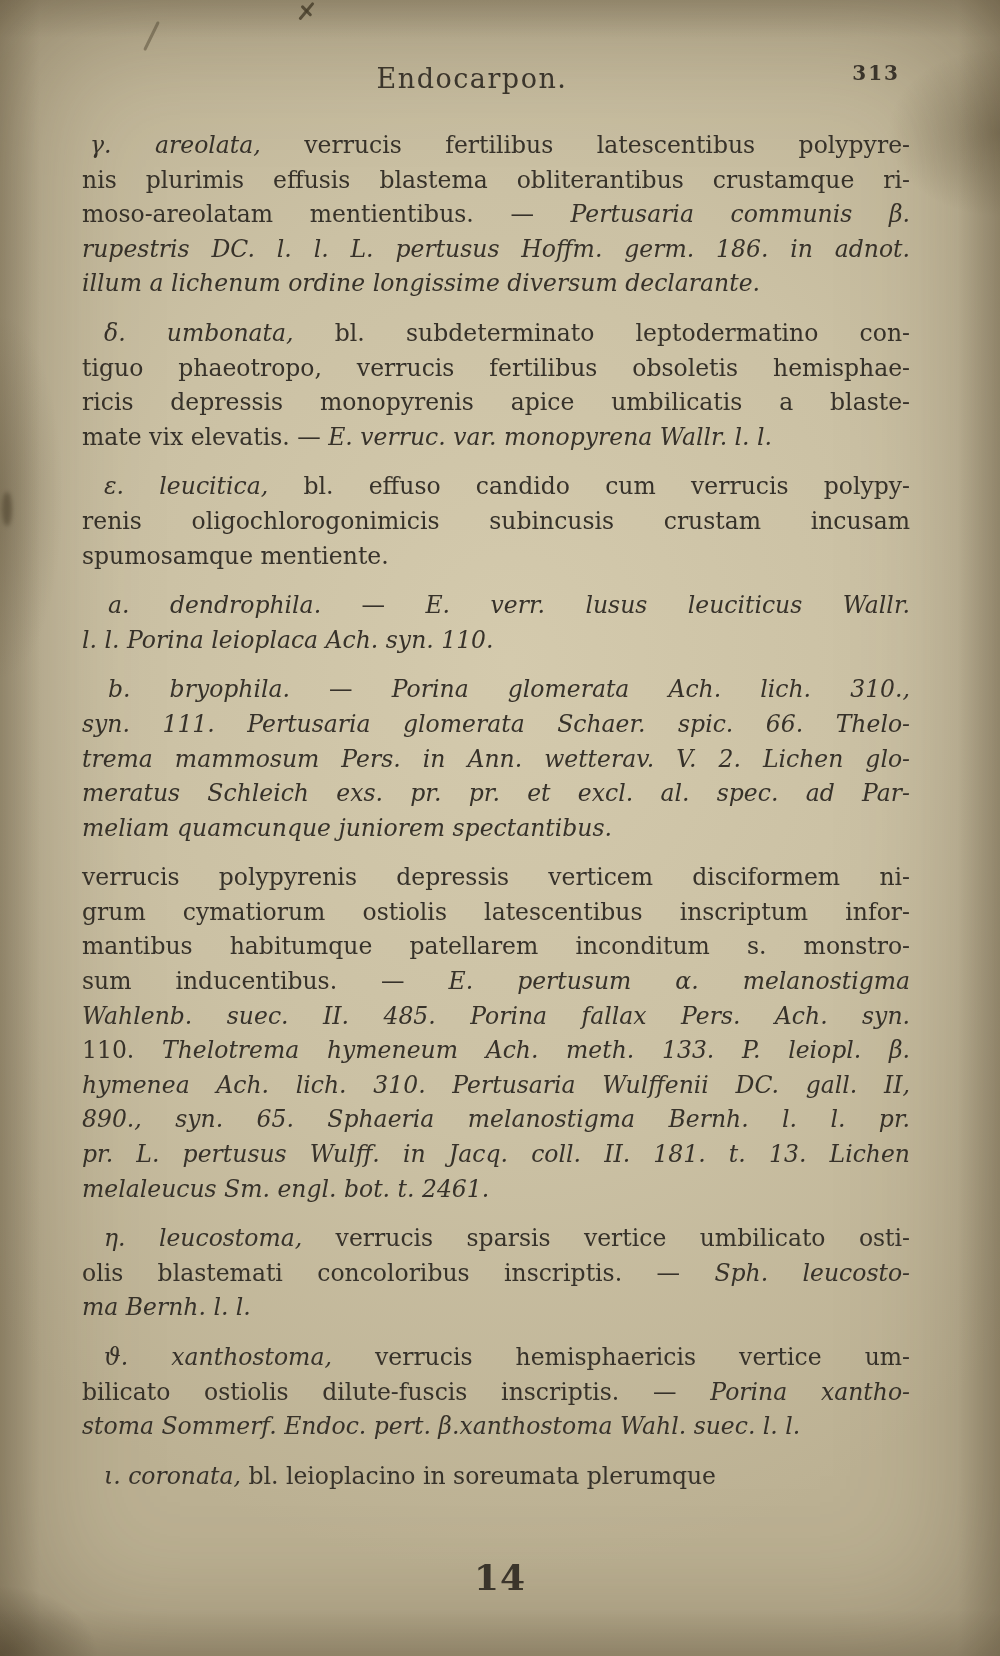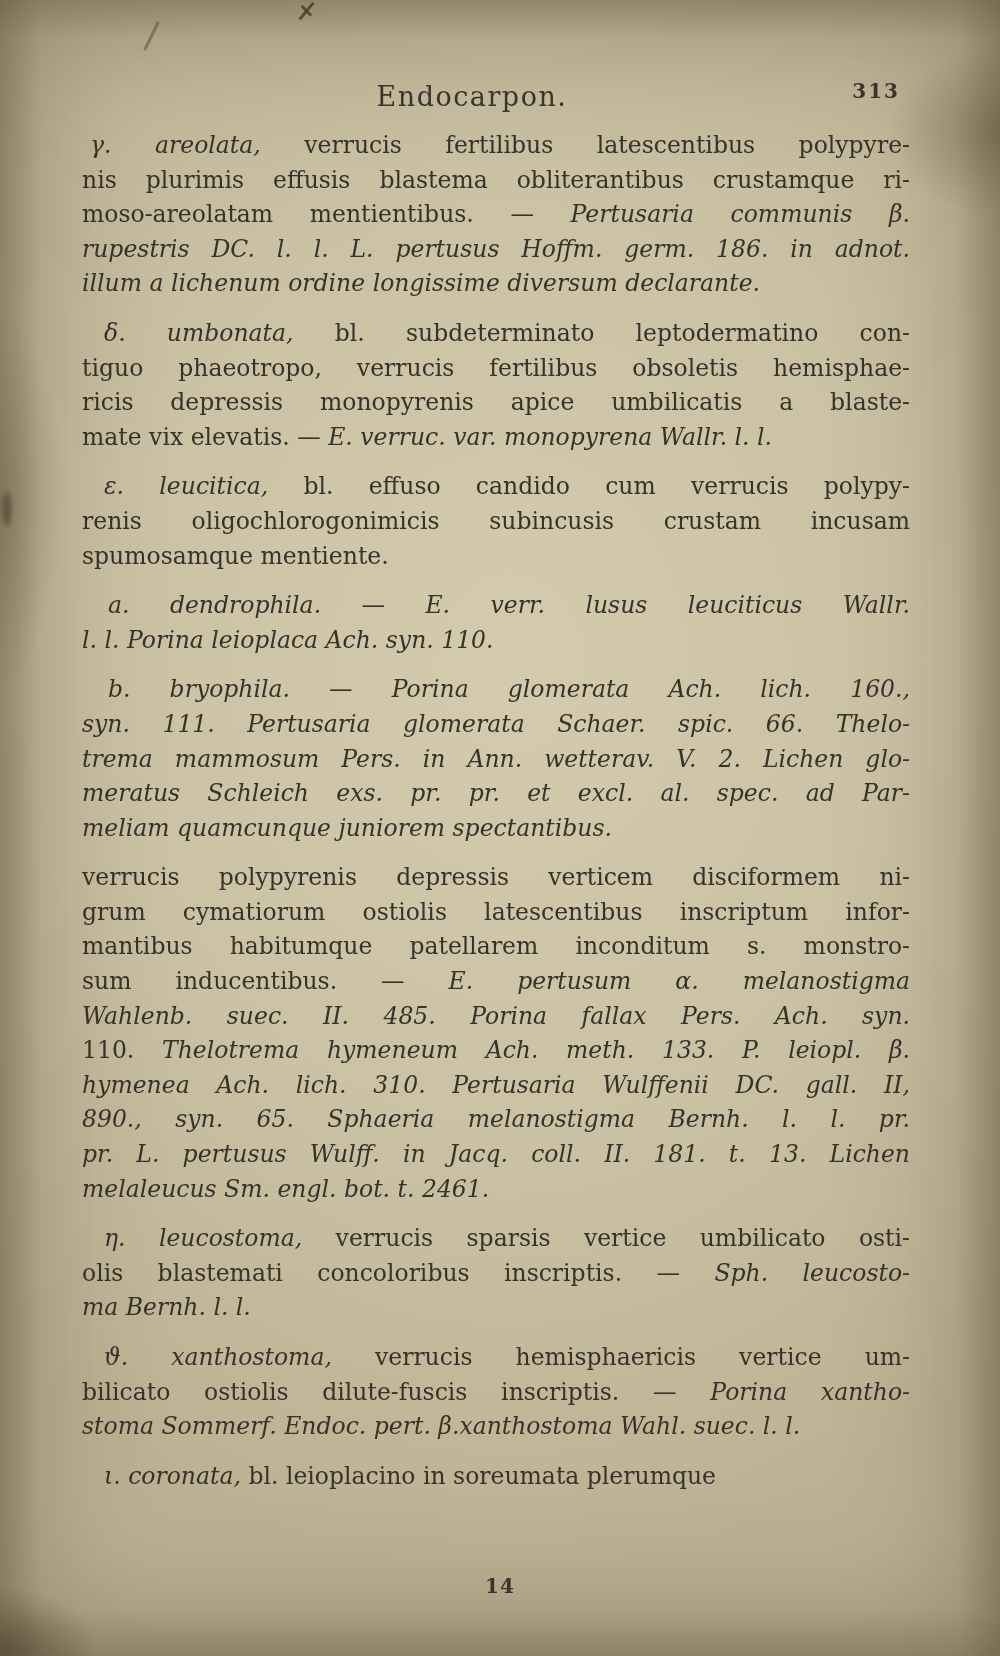"Endocarpon." .header { top: 81px -> 63px }
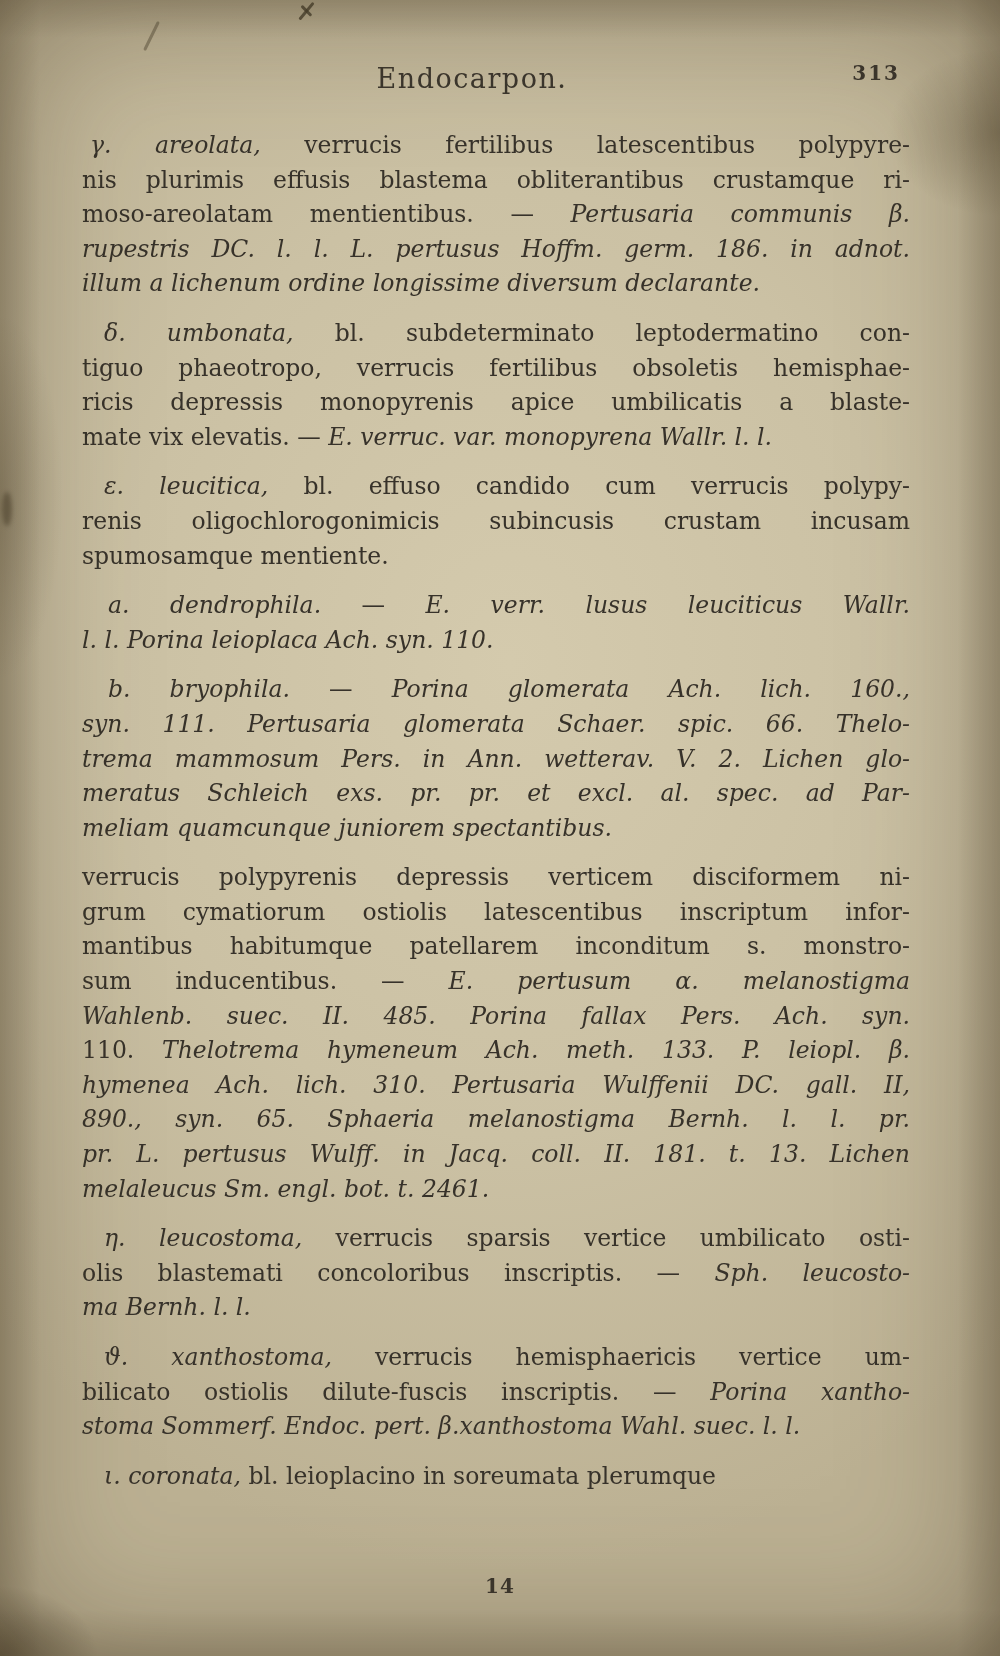"Porina glomerata Ach. lich. 160.," span.it { text: 160 -> 310 }
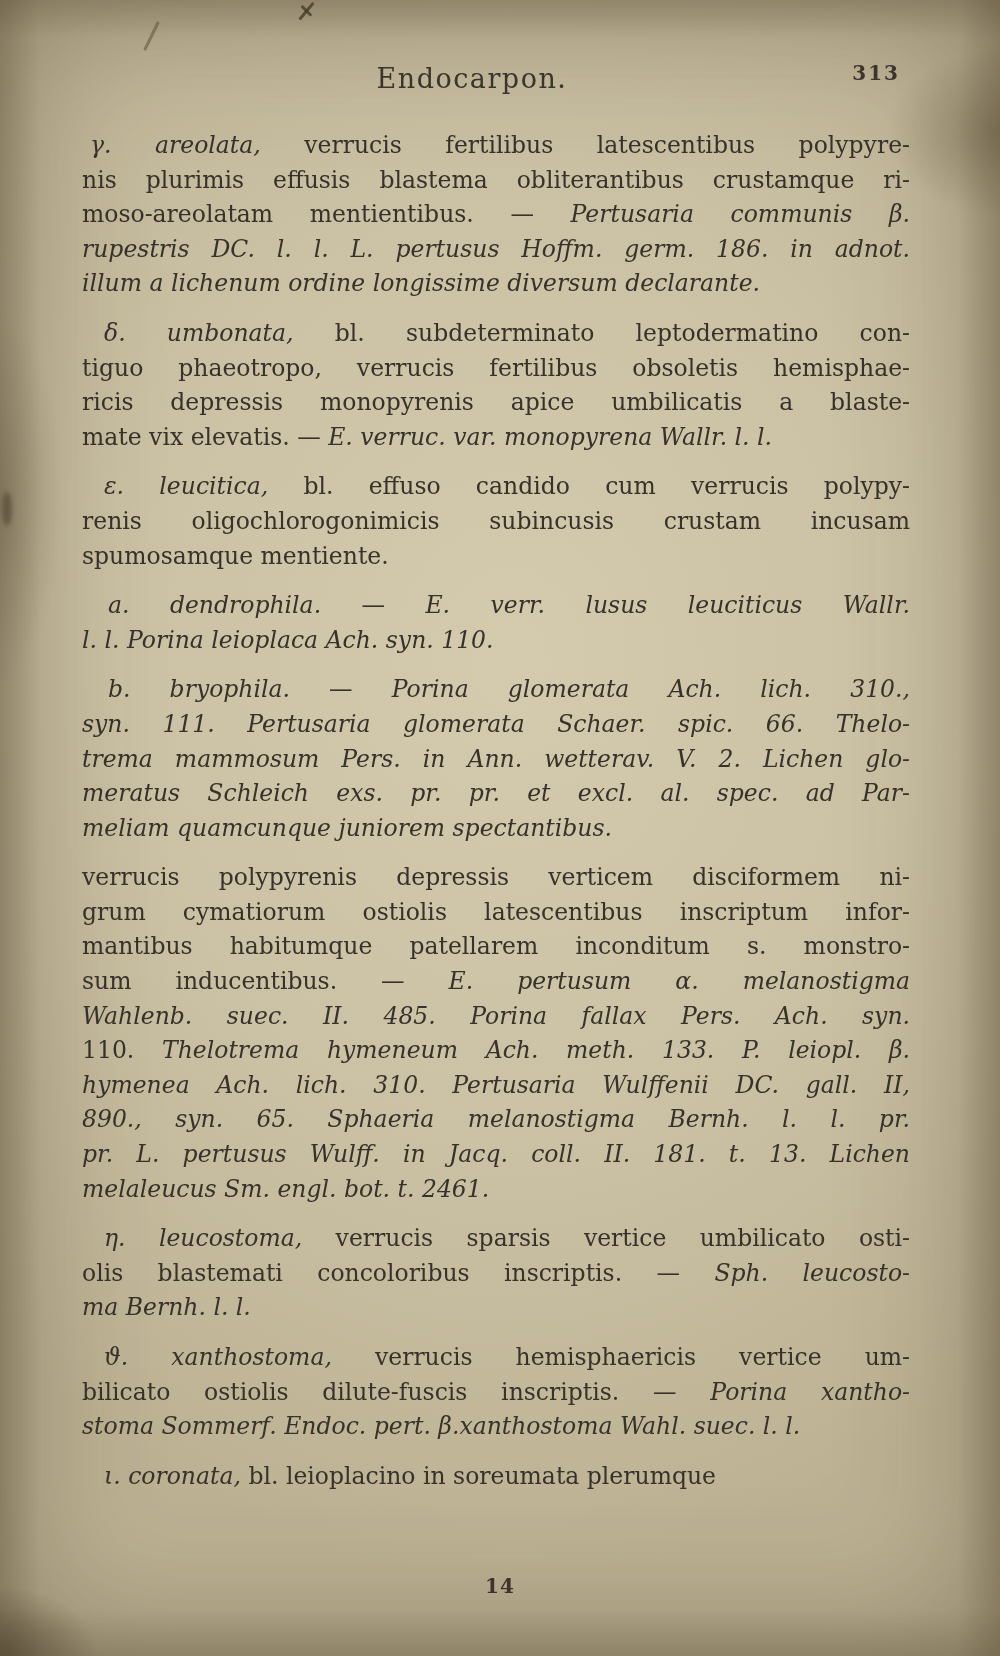"14" .footer { font-size: 20px -> 36px }
